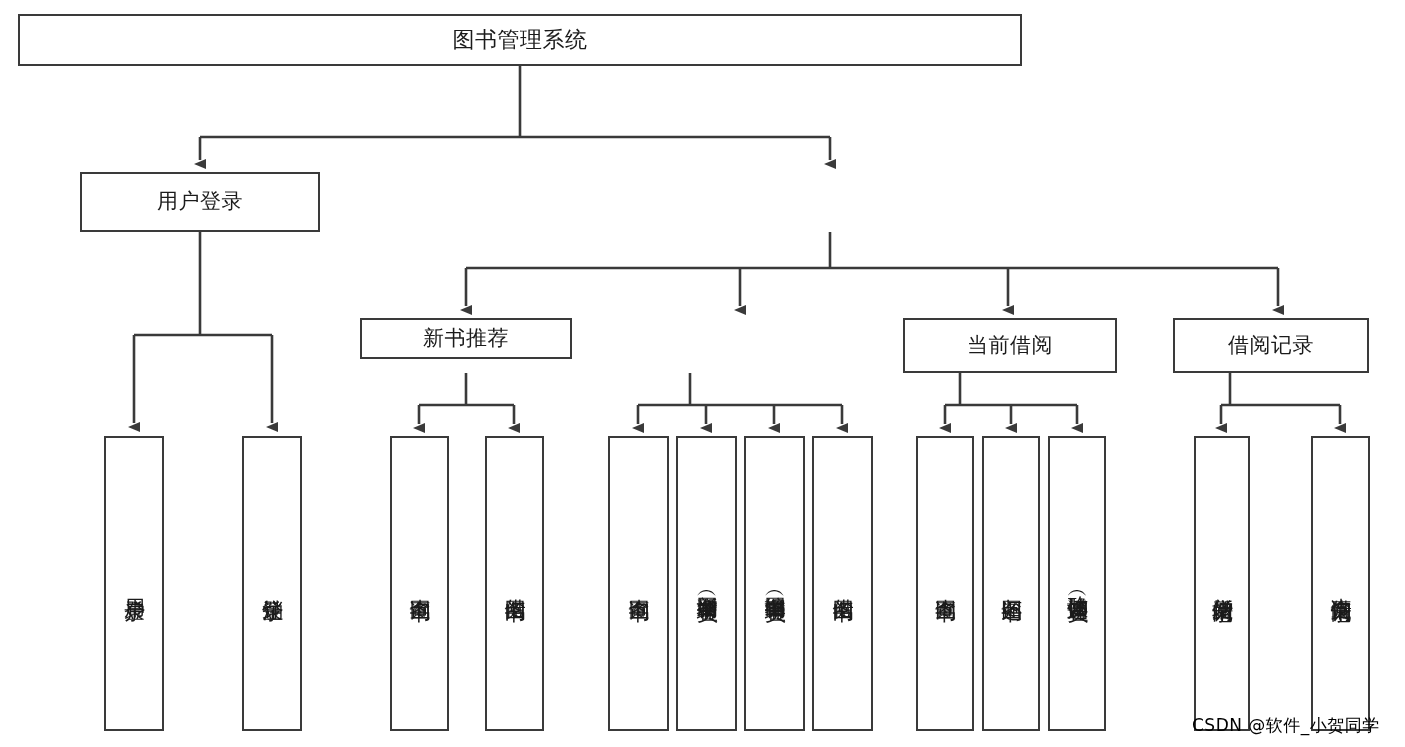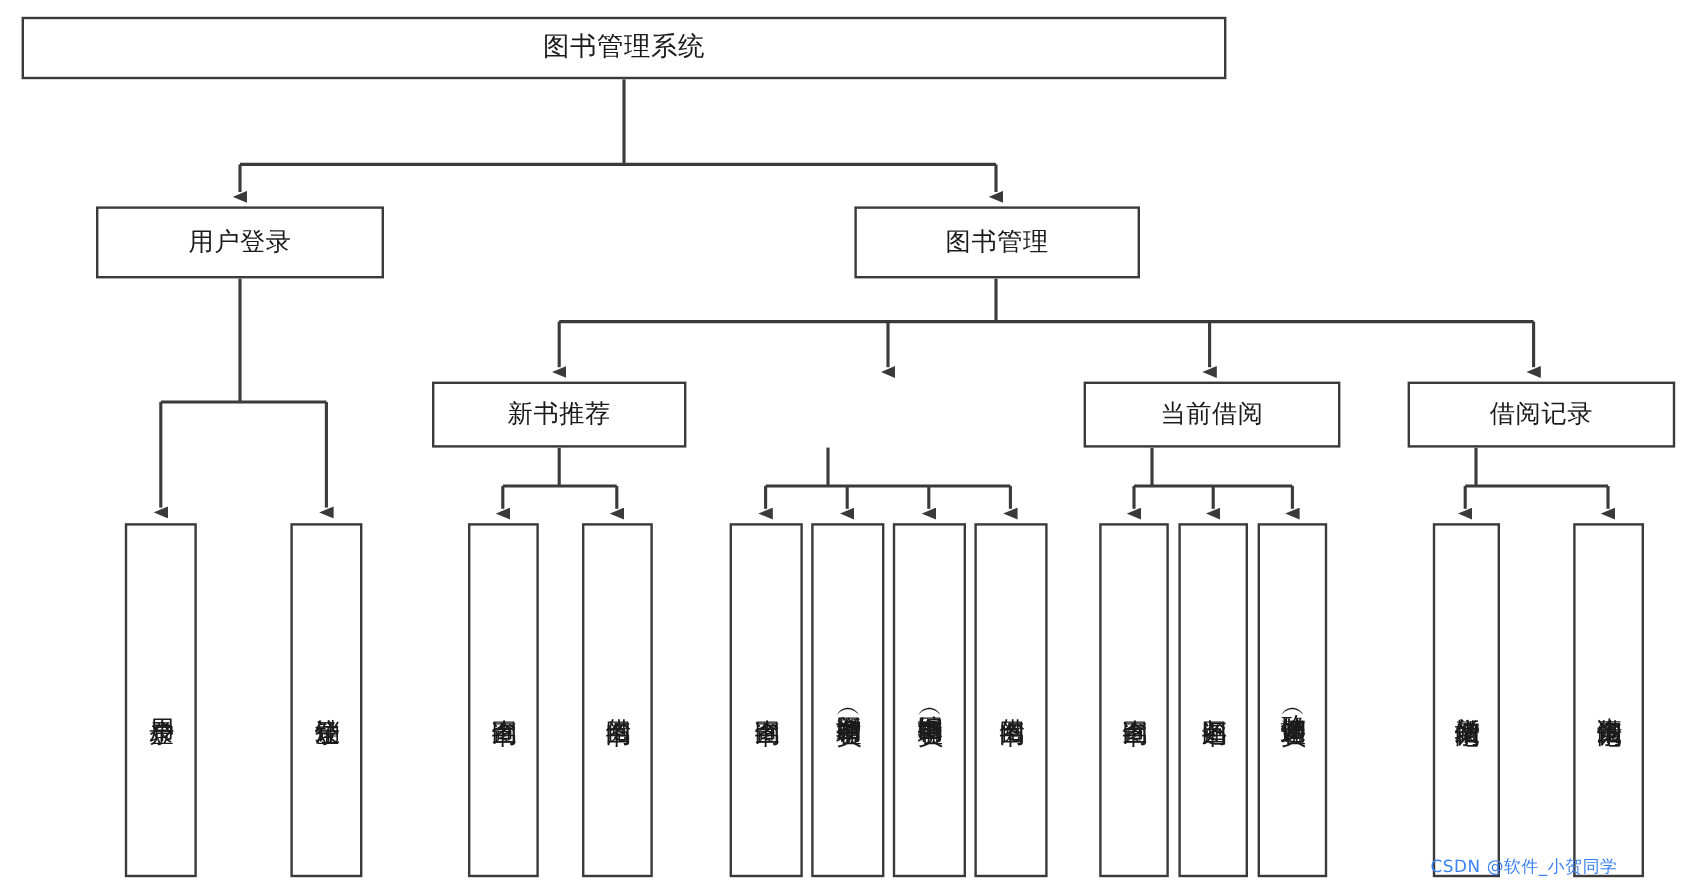"图书管理系统" .node { font-family: none -> Liberation Serif, serif }
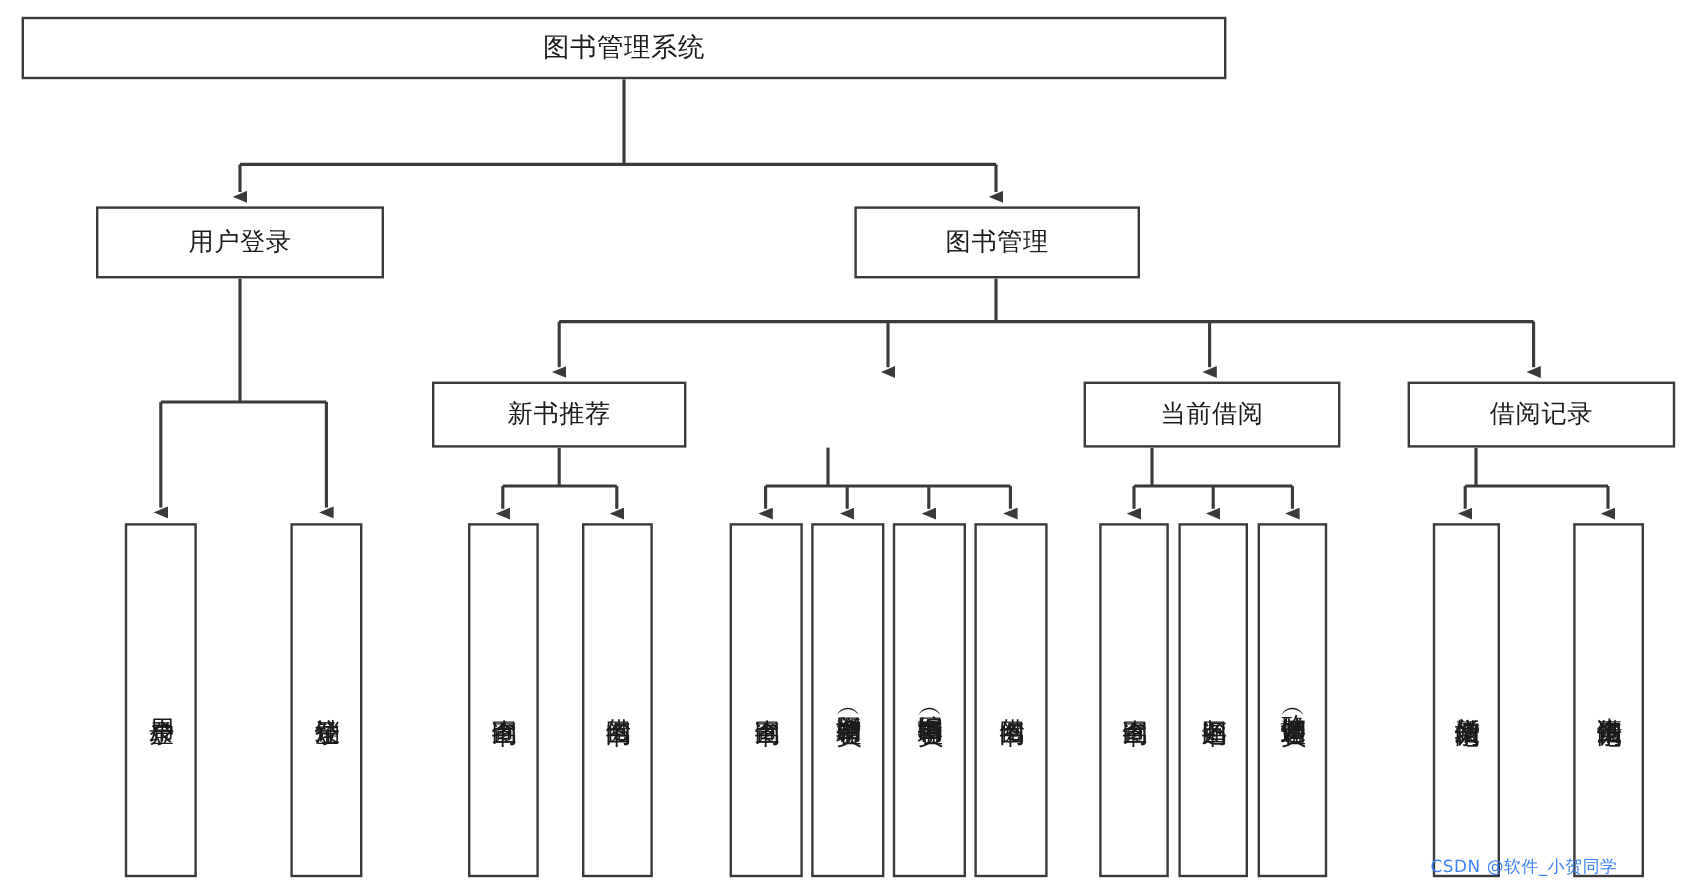"图书管理" div.node { html: <div> <span>图书管理</span> </div> -> none }
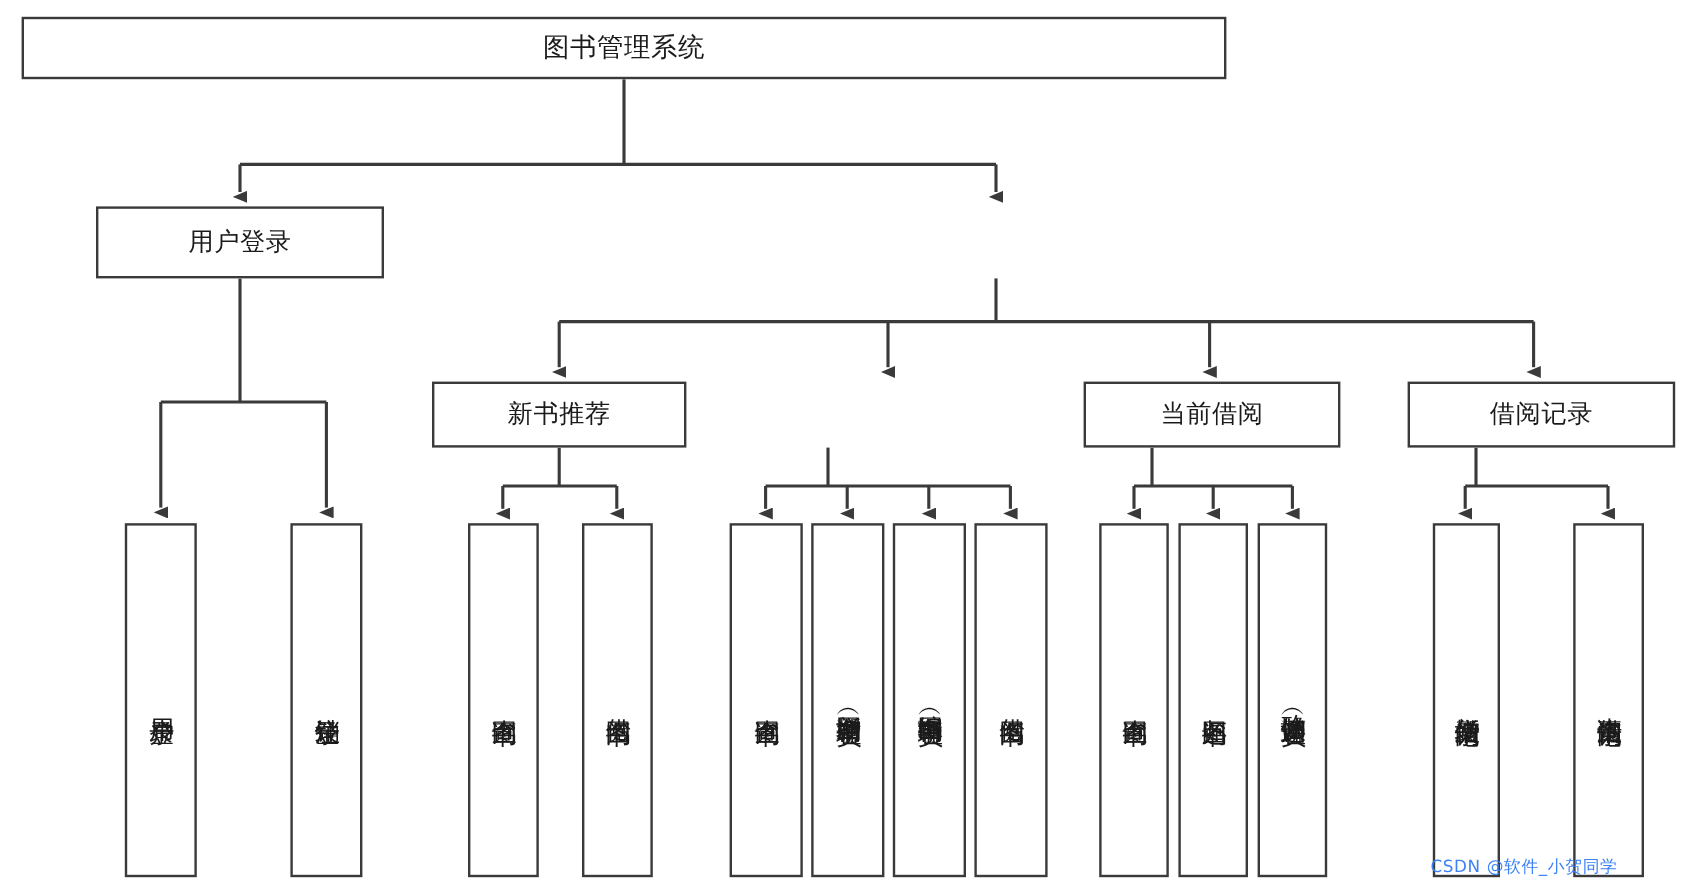"新书推荐" div.node { height: 55px -> 41px }
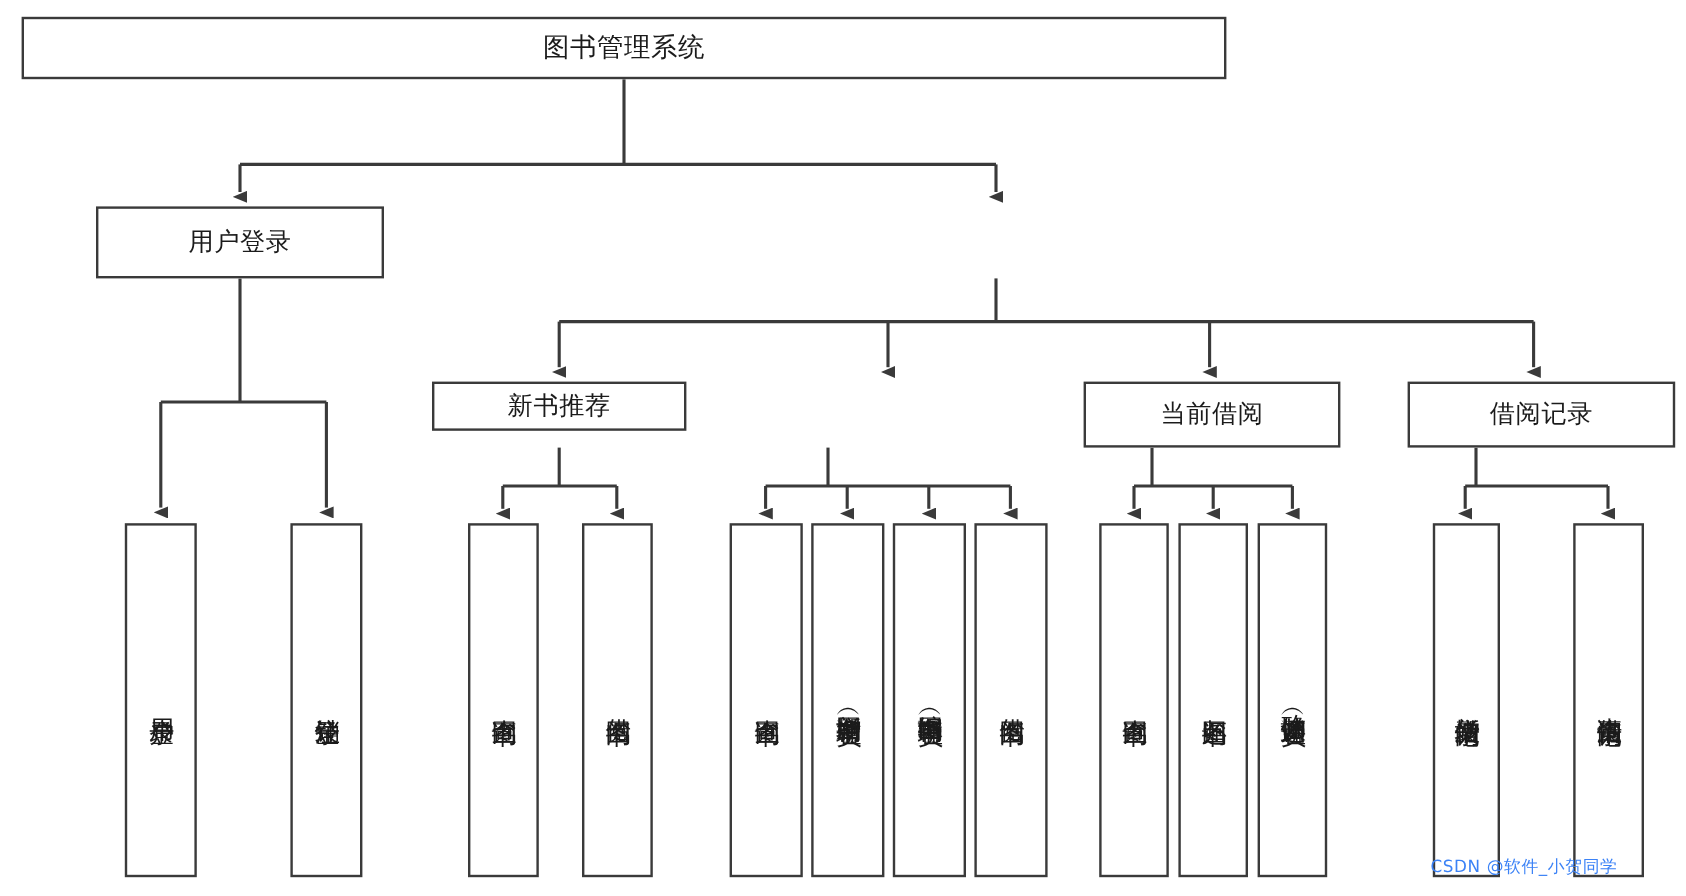"借阅记录" div.node { width: 223px -> 196px }
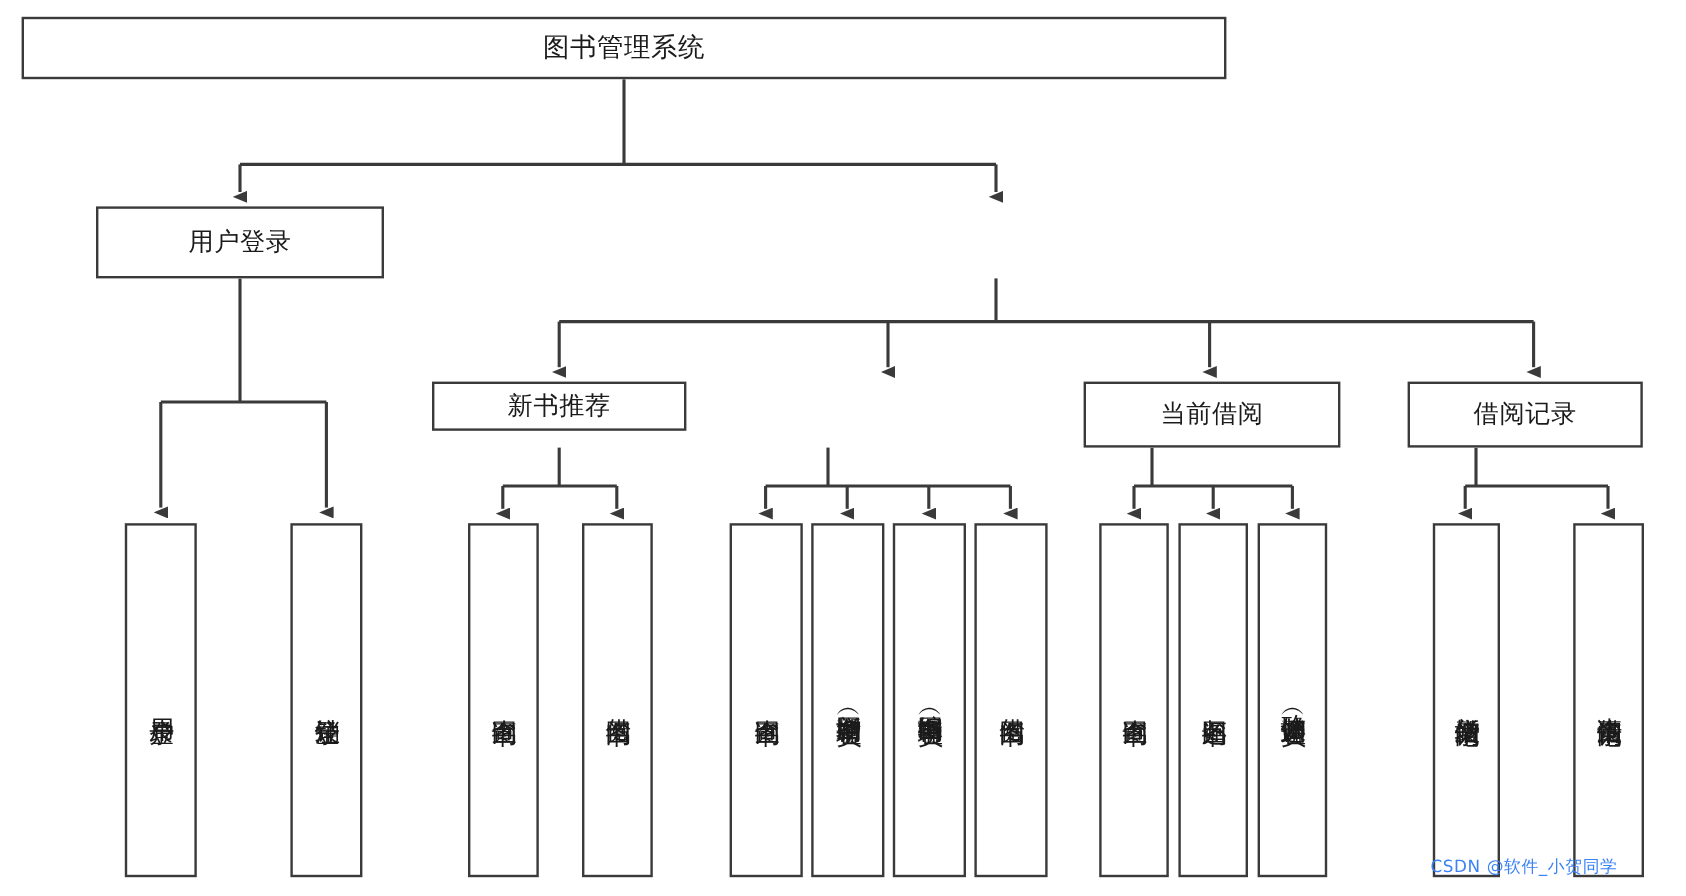"CSDN @软件_小贺同学" .watermark { color: #3b82f6 -> #000000; font-size: 14px -> 17px }
